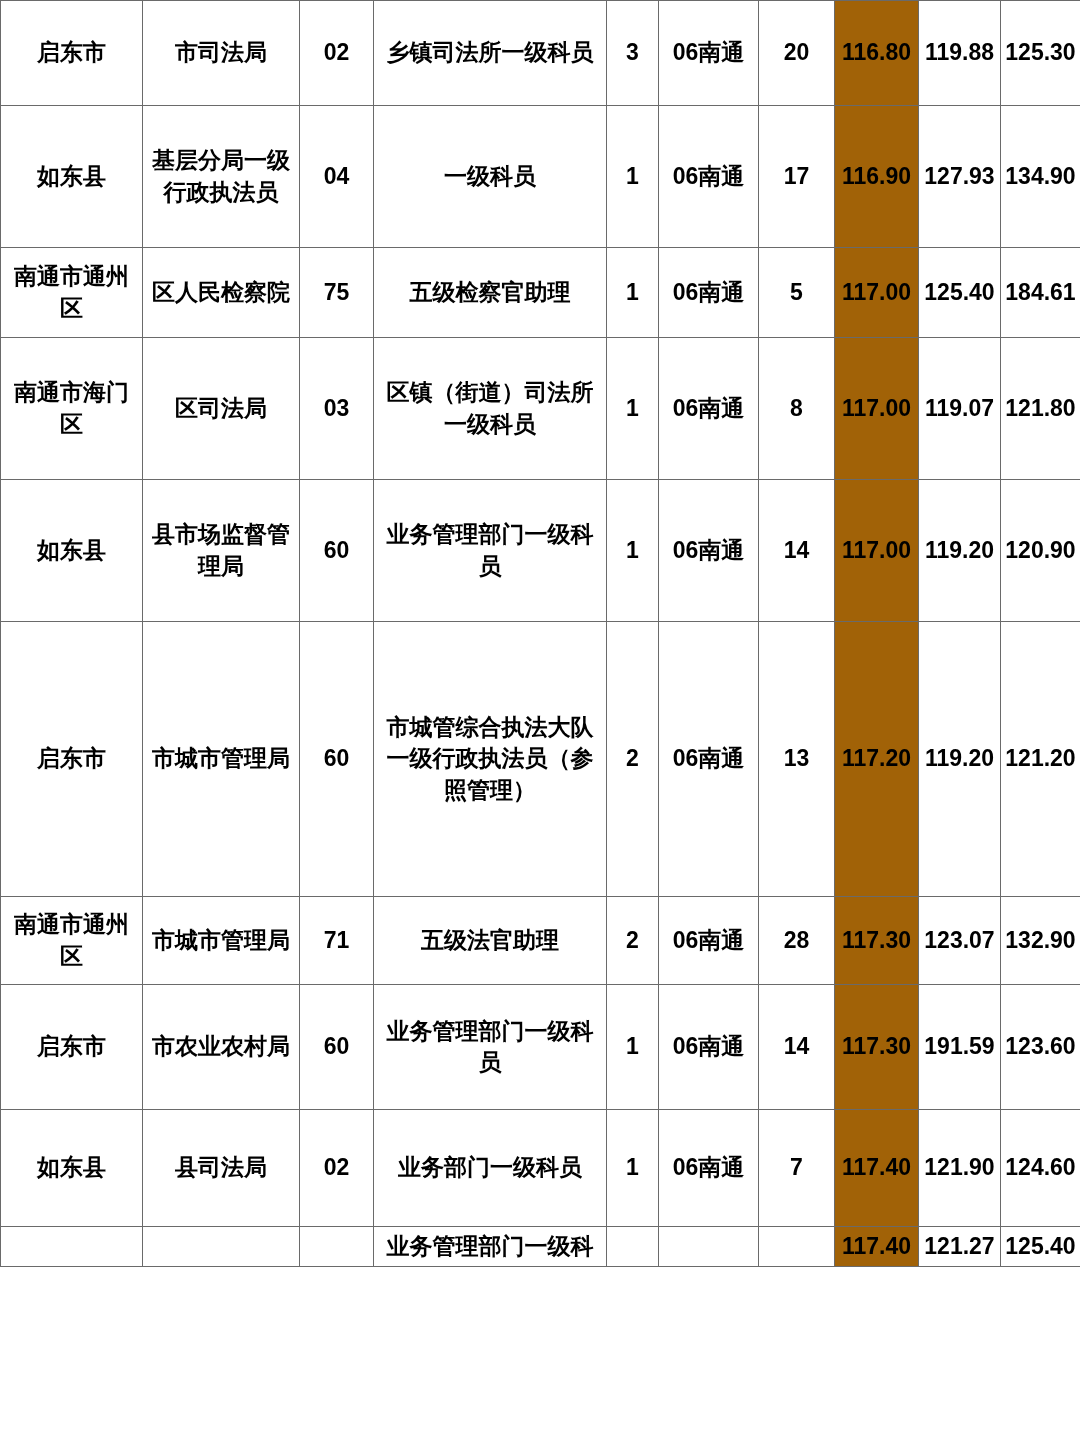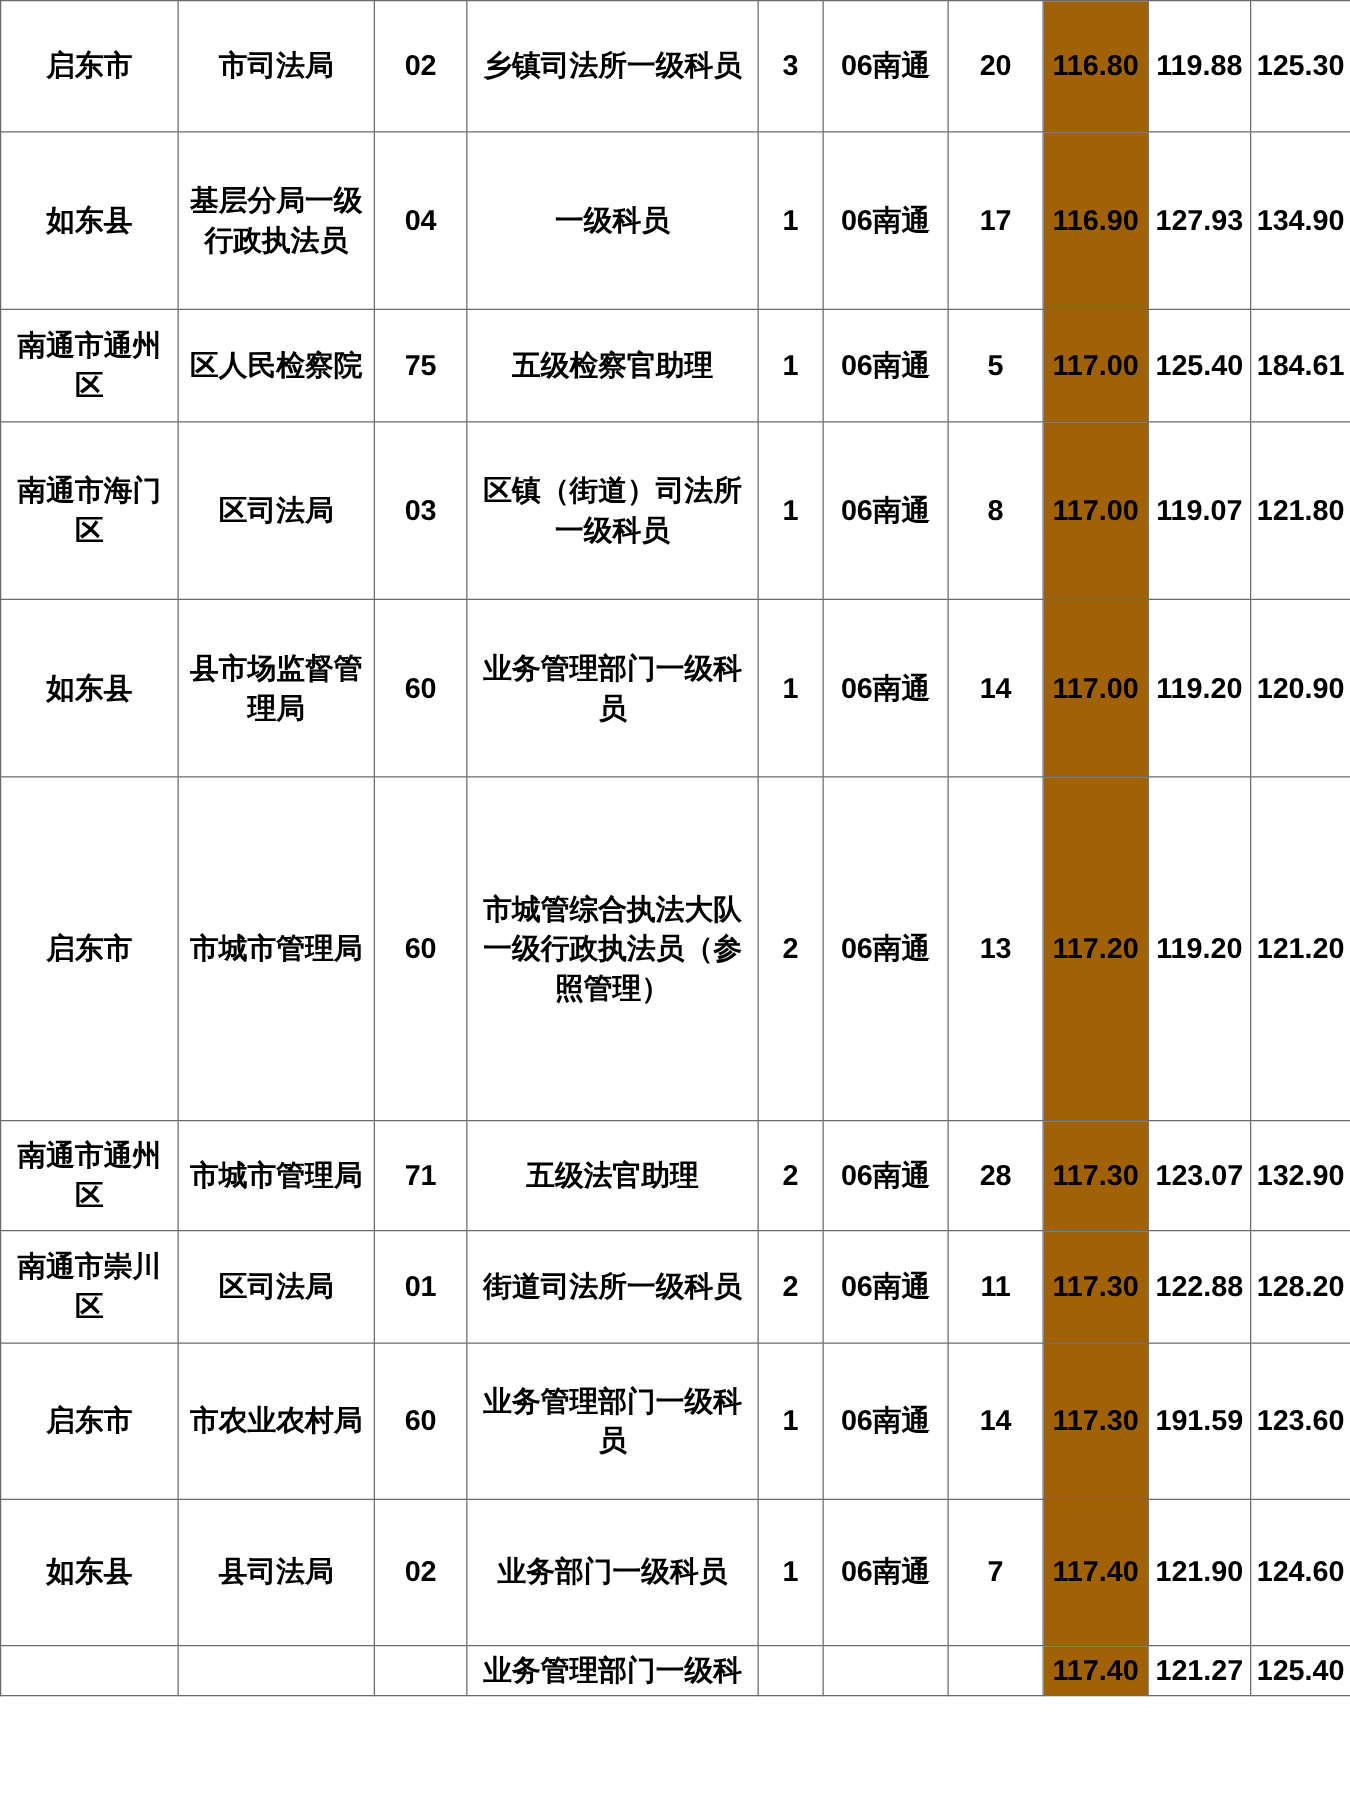"南通市崇川区" tr { html: <tr> <td>南通市崇川区</td> <td>区司法局</td> <td>01</td> <td>街道司法所一级科员</td> <td>2</td> <td>06南通</td> <td>11</td> <td>117.30</td> <td>122.88</td> <td>128.20</td> </tr> -> none }
